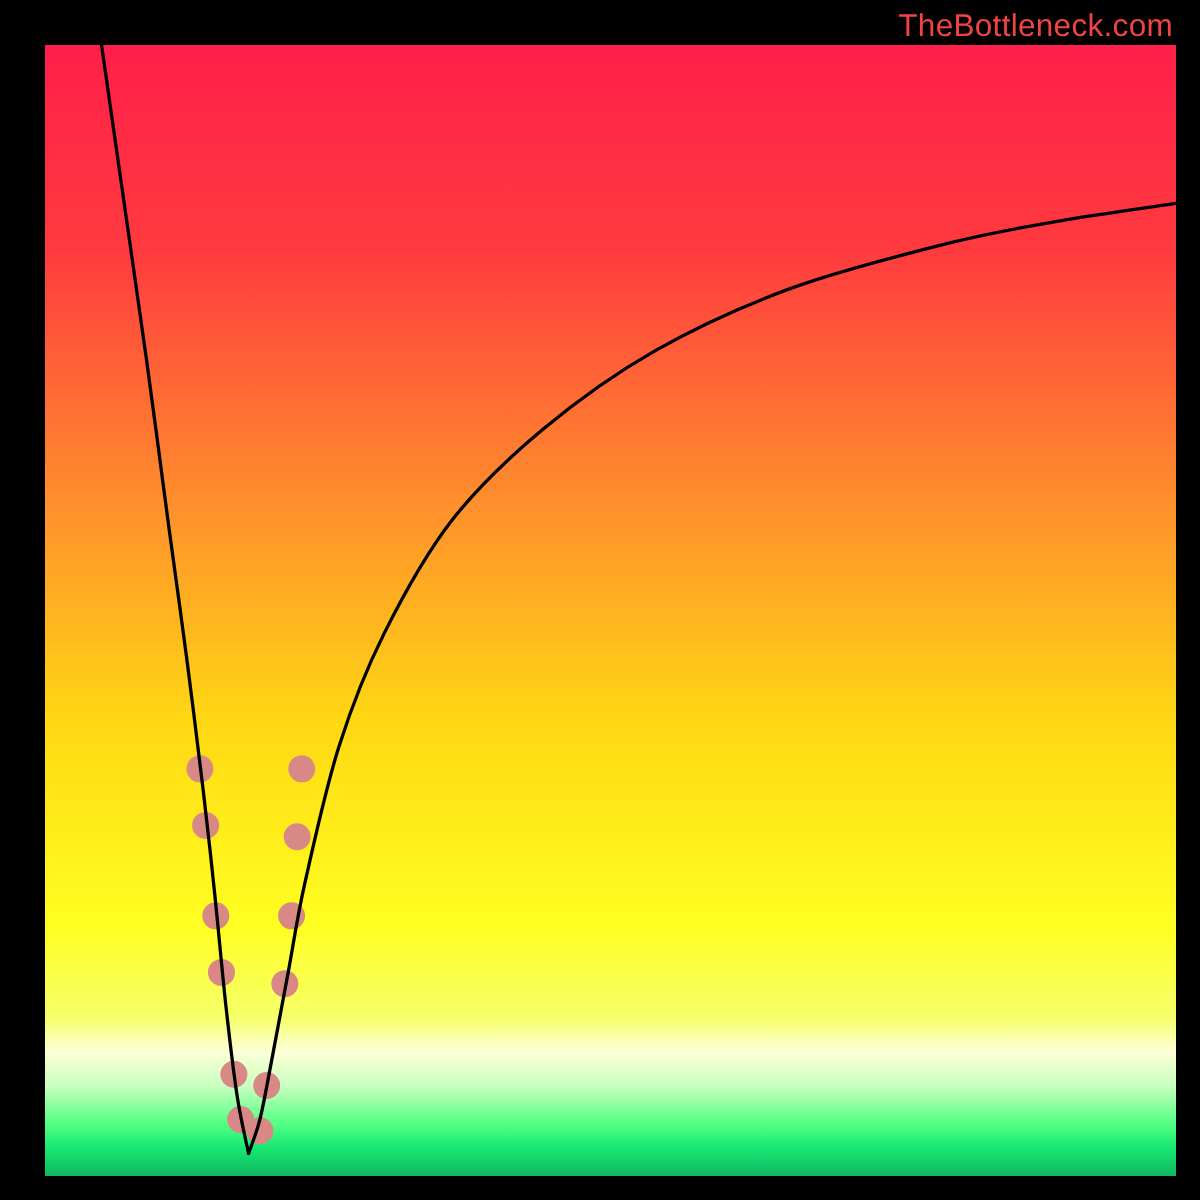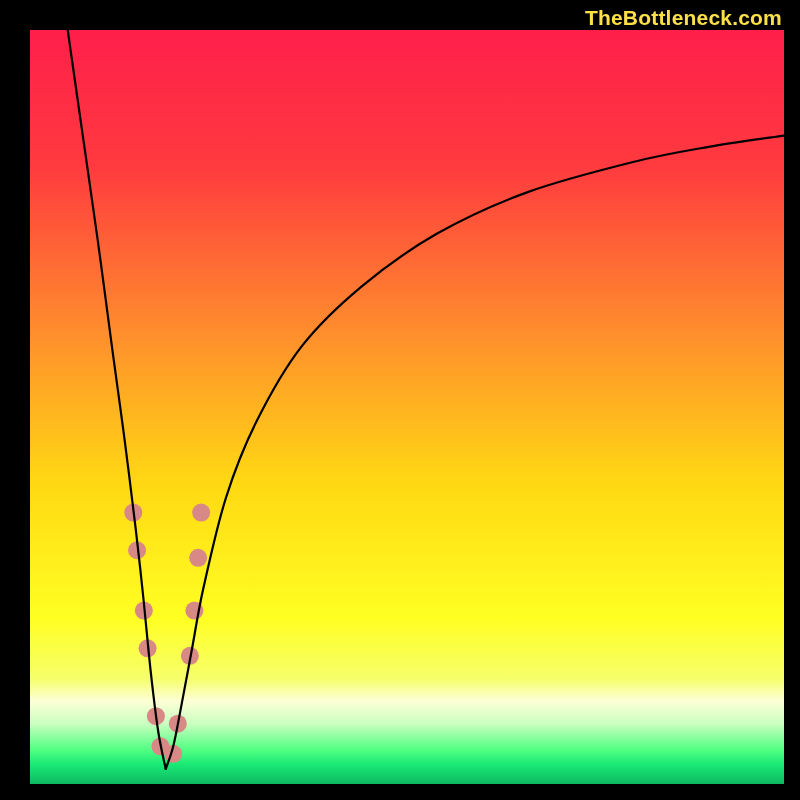"TheBottleneck.com" .watermark { color: #fde047 -> #ef4444; font-weight: 700 -> 400 }
